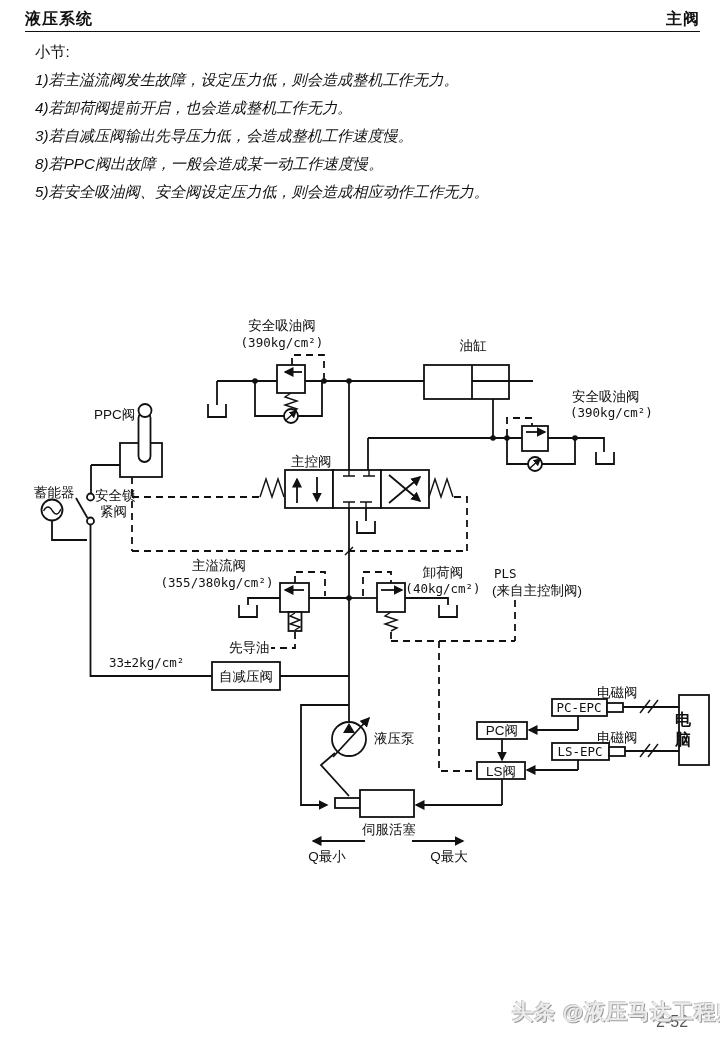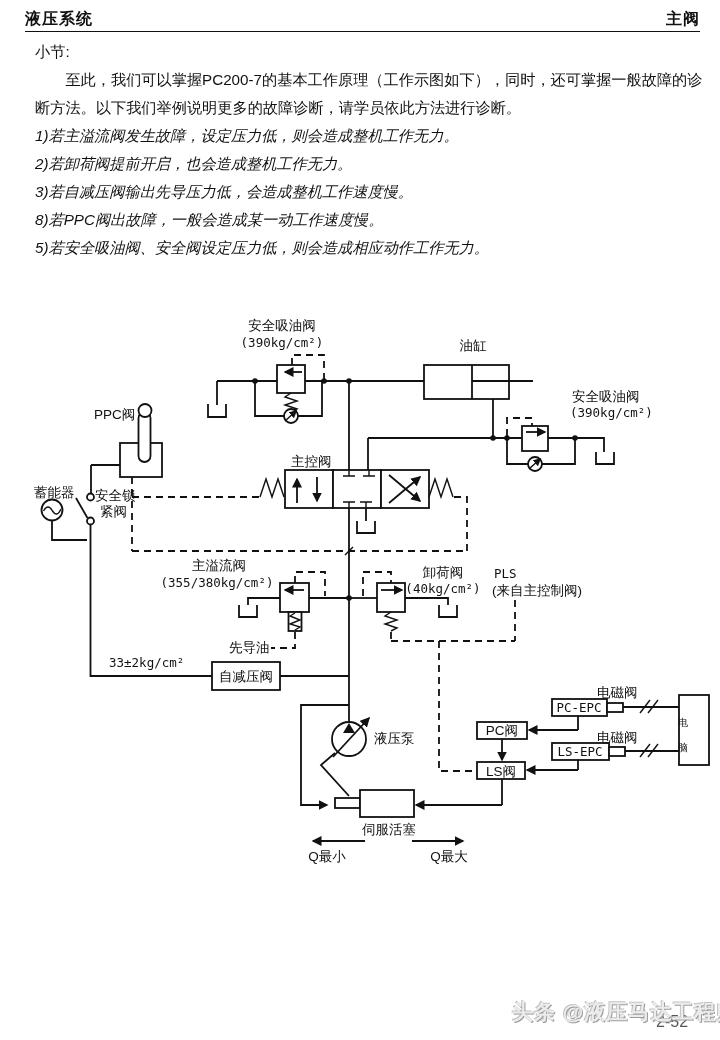"至此，我们可以掌握PC200-7的基本工作原理（工作示图如下），同时，还可掌握一" p.para { html: <p>至此，我们可以掌握PC200-7的基本工作原理（工作示图如下），同时，还可掌握一般故障的诊断方法。以下我们举例说明更多的故障诊断，请学员依此方法进行诊断。</p> -> none }
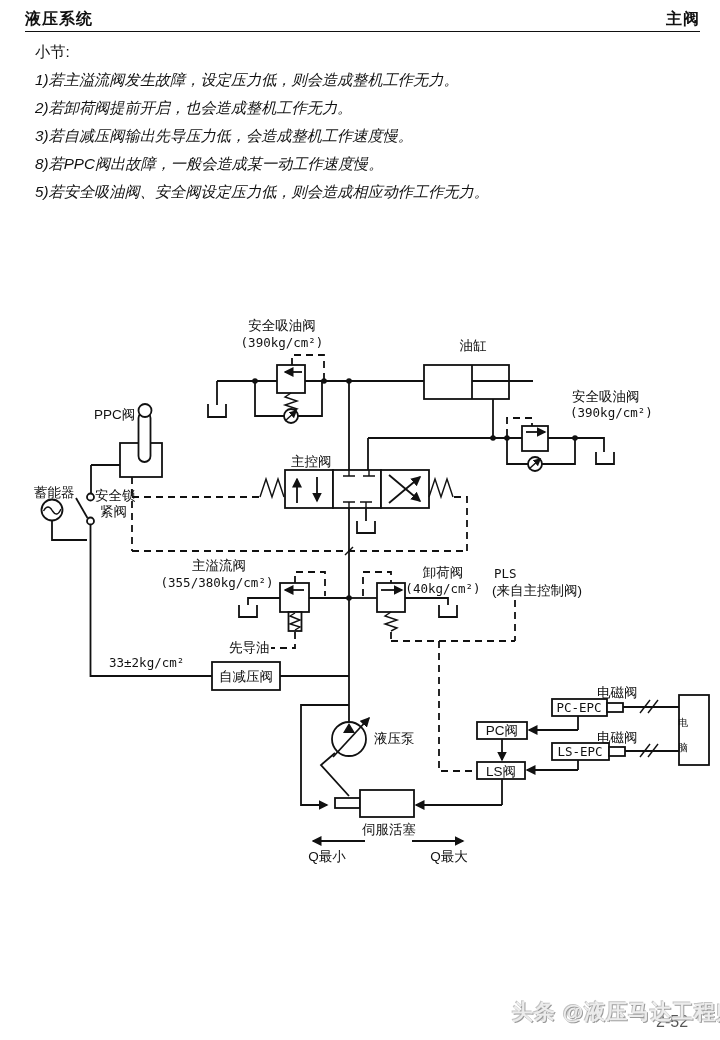"2)若卸荷阀提前开启，也会造成整机工作无力。" div { text: 2 -> 4 }
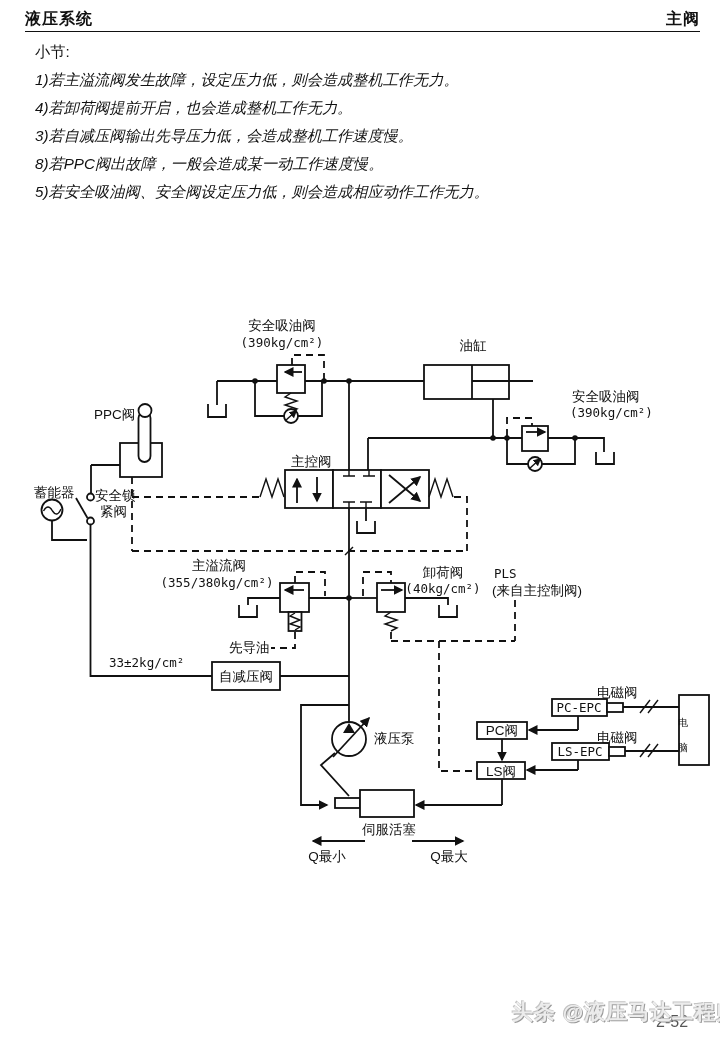"电脑" .vlabel { font-size: 10px -> 16px; font-weight: none -> bold; line-height: 25px -> 20px }
